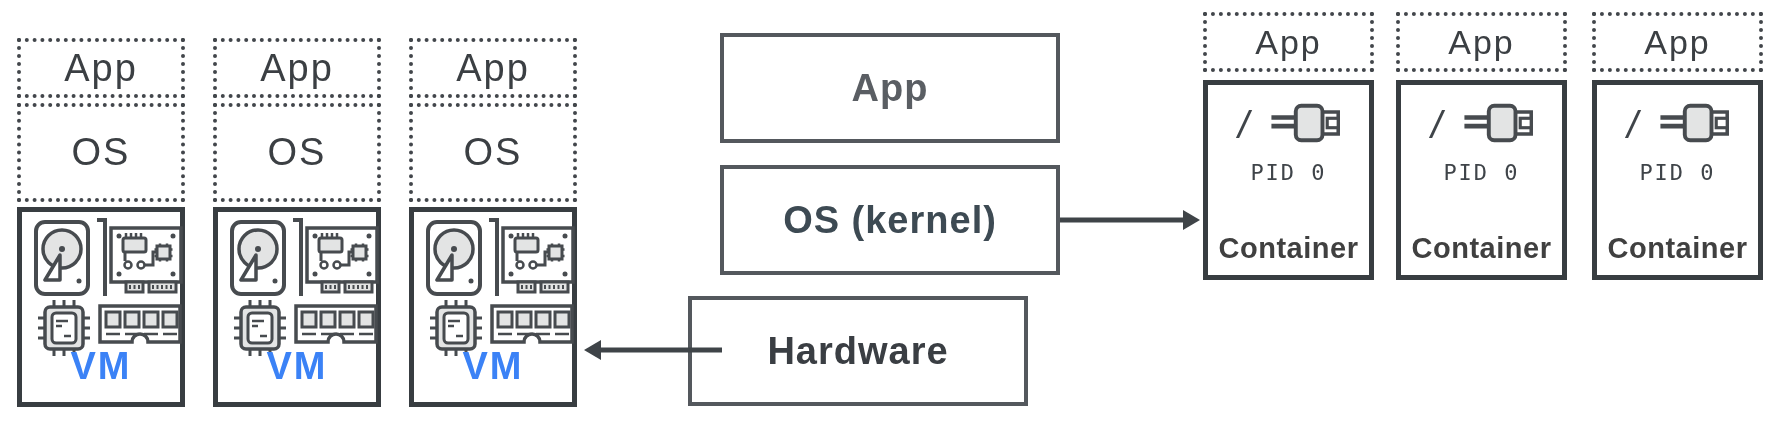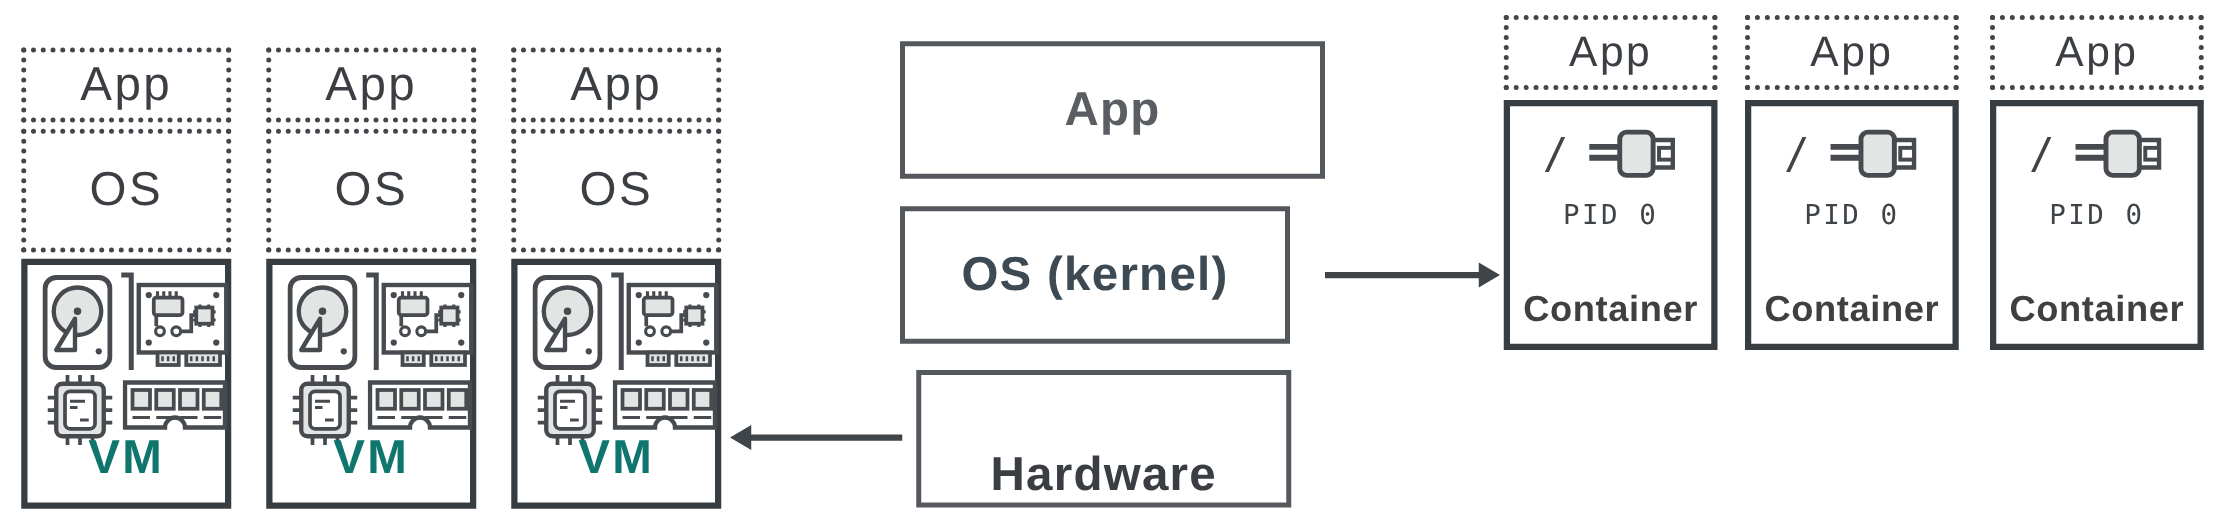"OS (kernel)" div.abs { width: 312px -> 340px }
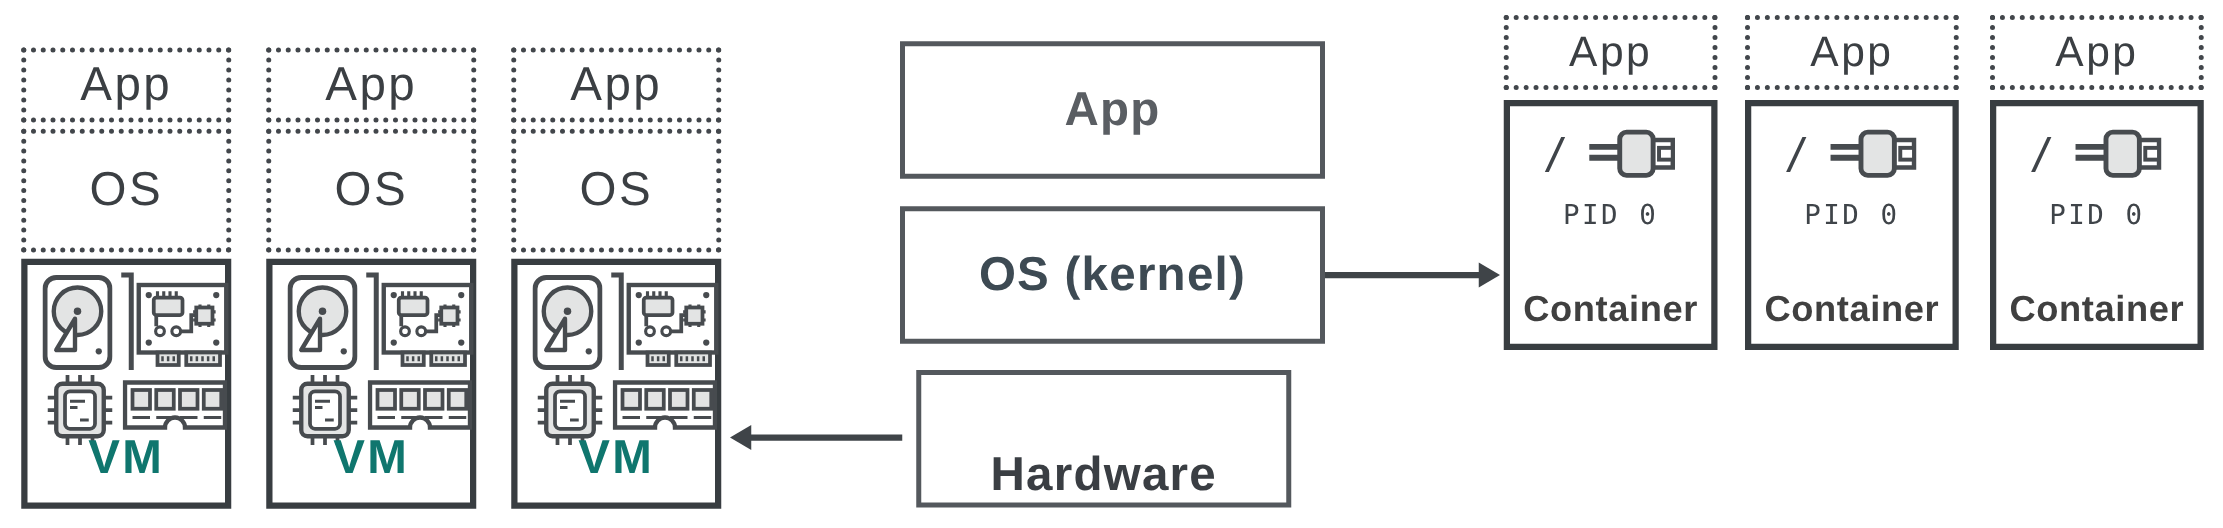"VM" .vm-label { color: #0f766e -> #3b82f6 }
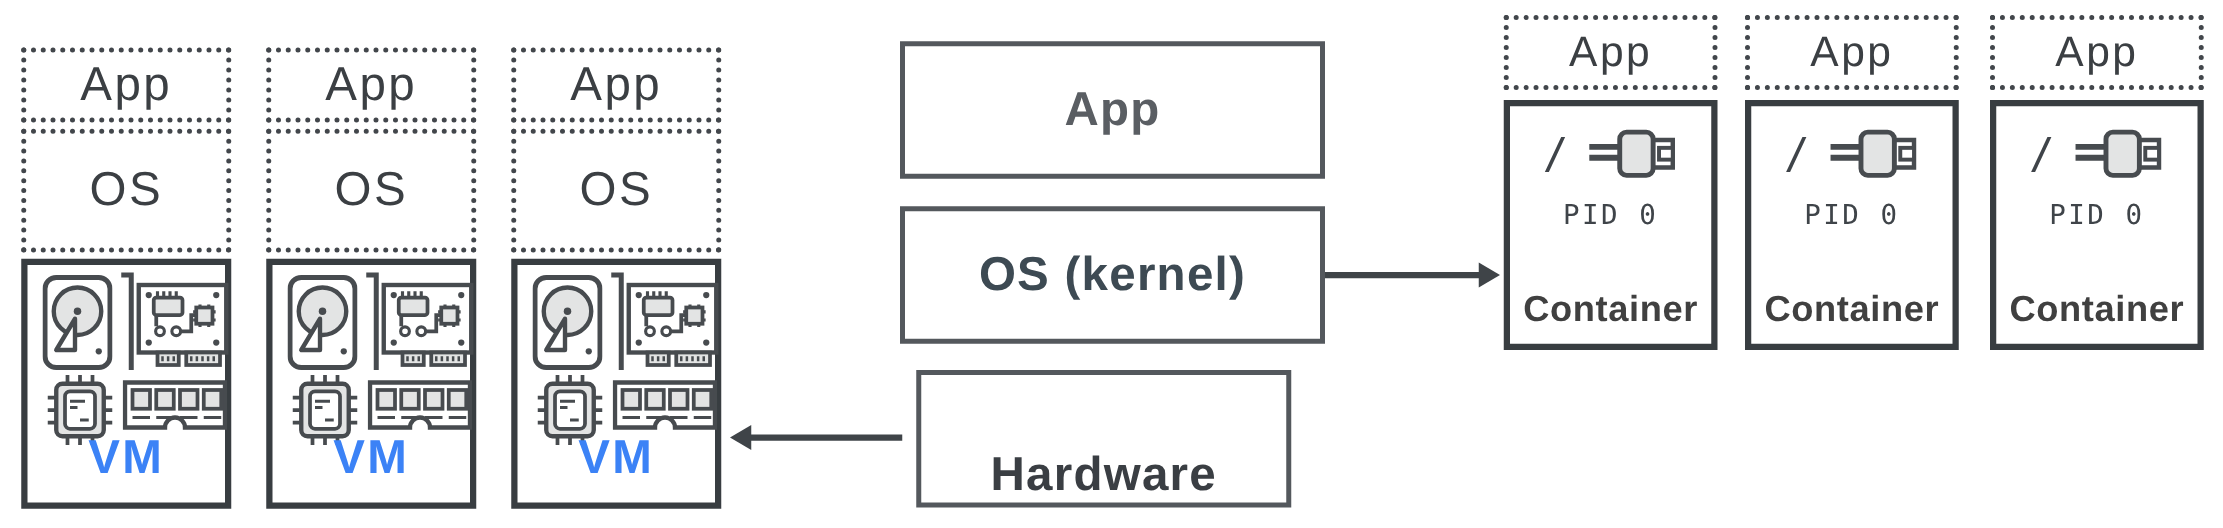"Hardware" div.abs { align-items: flex-end -> none; left: 733px -> 688px; width: 300px -> 340px }
